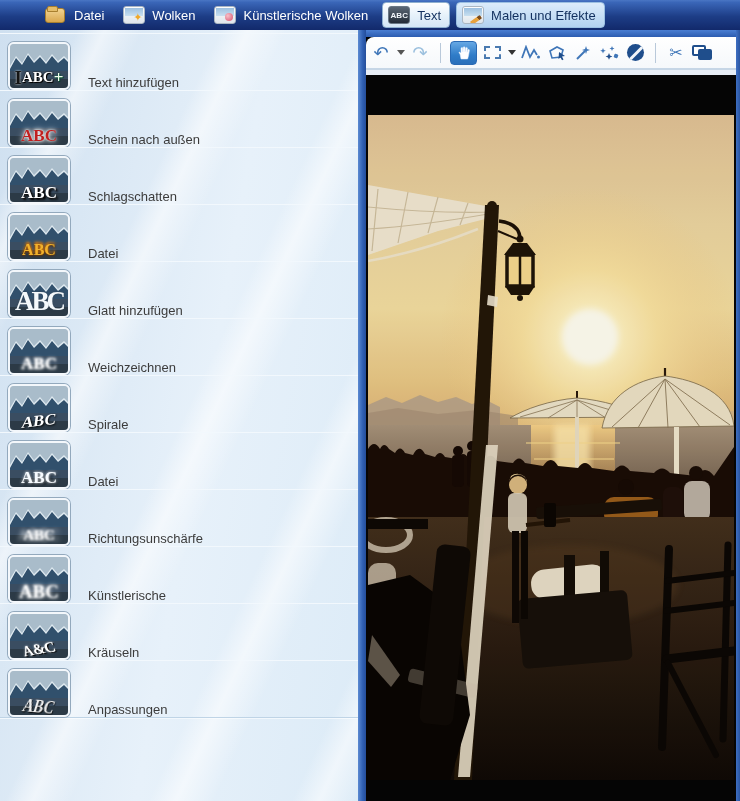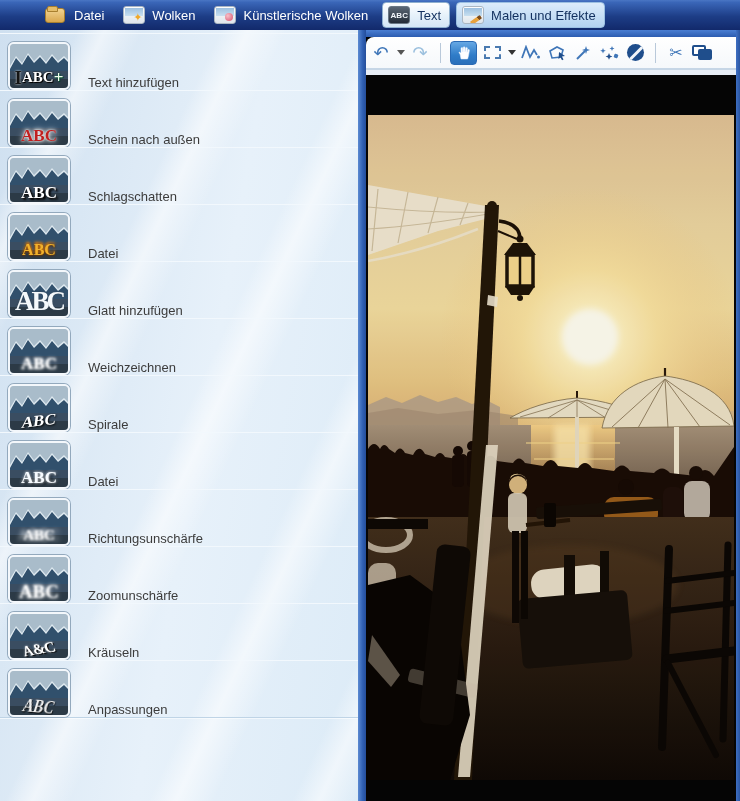"Zoomunschärfe" div.label { text: Zoomunschärfe -> Künstlerische }
